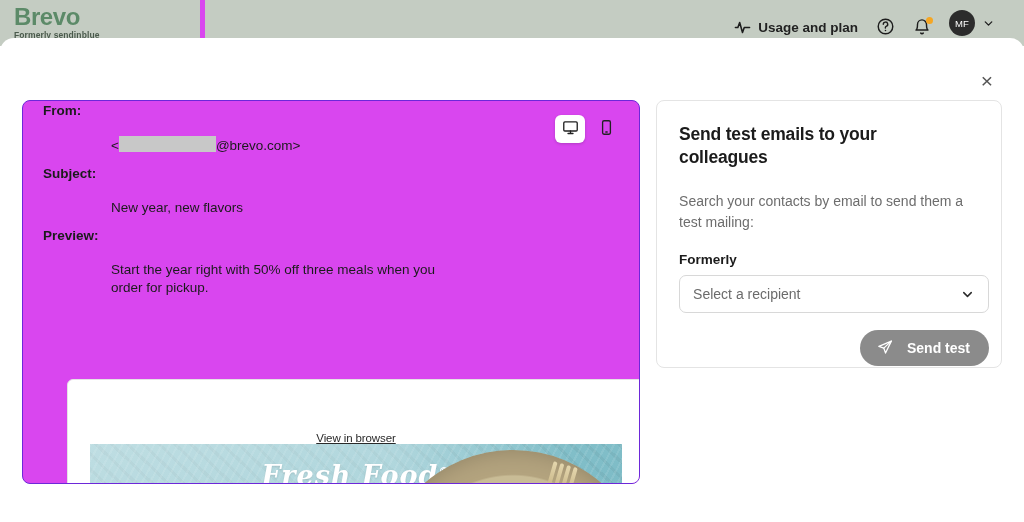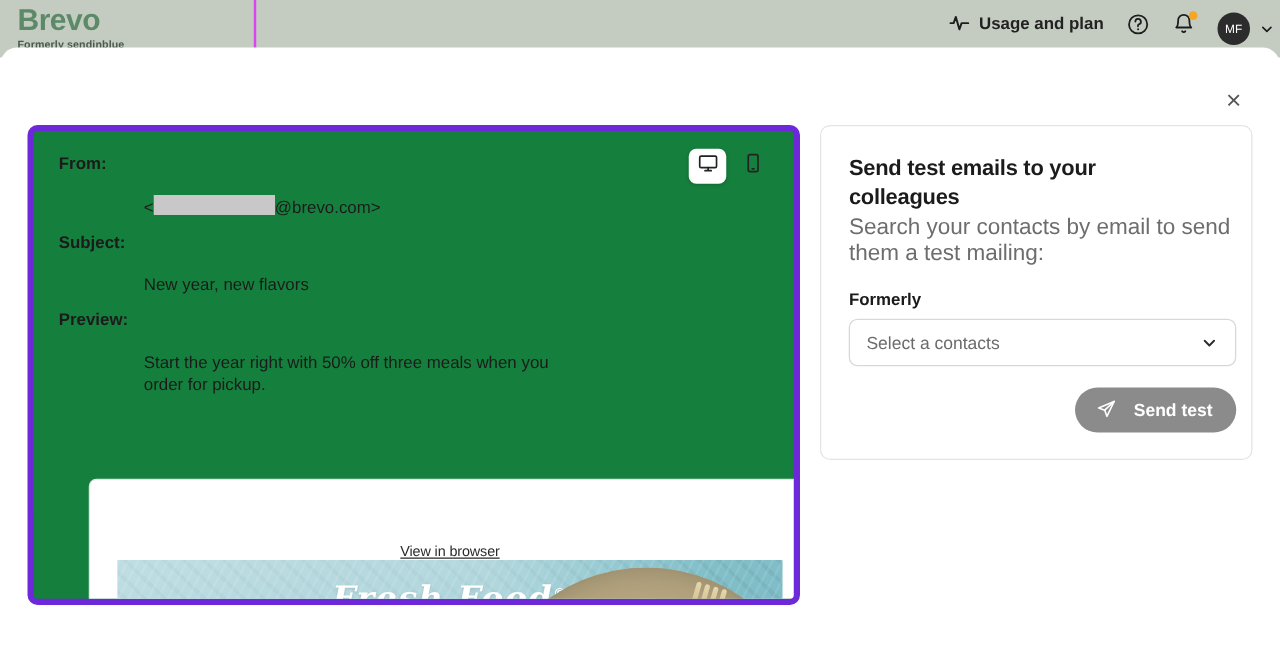"Brevo" .brand-zone { border-right: 2px solid #d946ef -> 5px solid #d946ef }
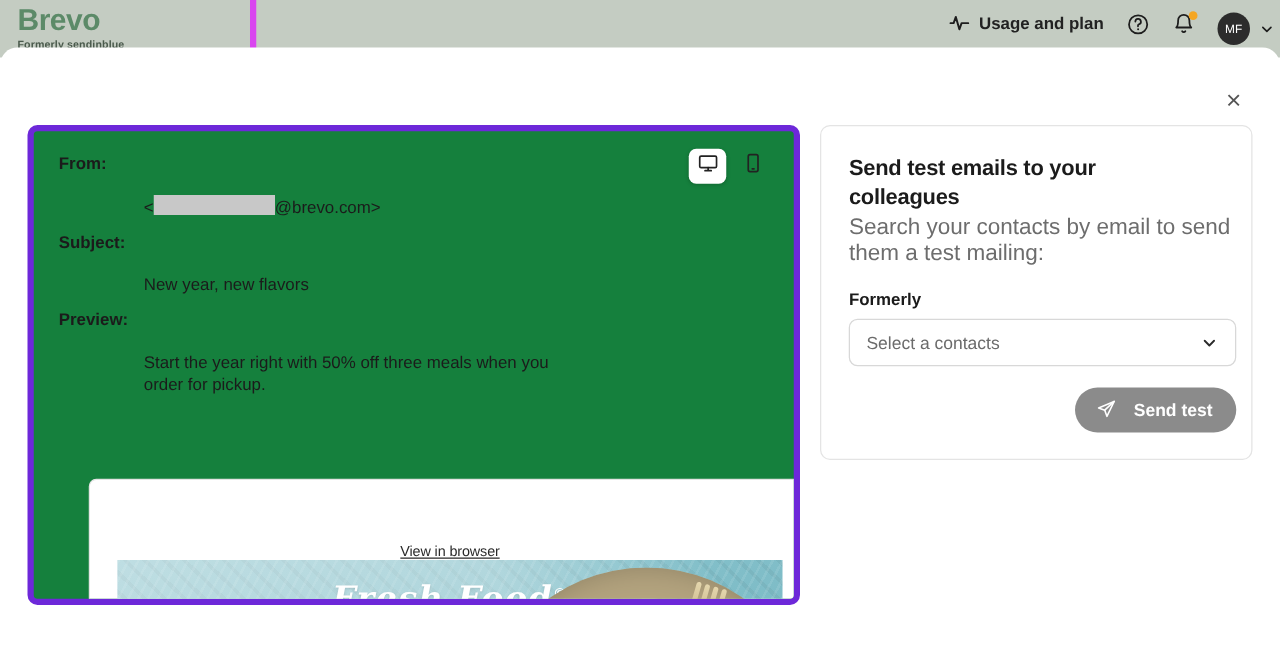"Usage and plan" .topbar-right { align-items: flex-start -> flex-end; padding-right: 4px -> 29px }
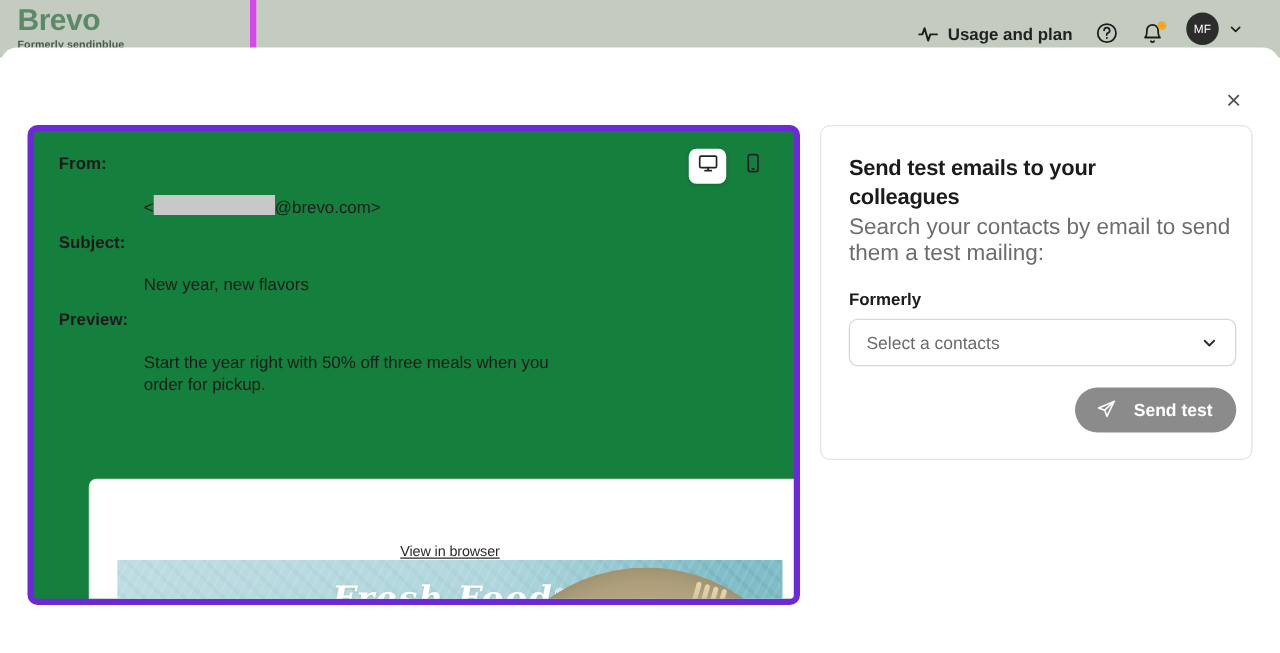"From:" .preview-card { background: #15803d -> #d946ef; border: 5px solid #6d28d9 -> 1px solid #6d28d9; padding: 18px 20px 0 20px -> 2px 20px 0 20px }
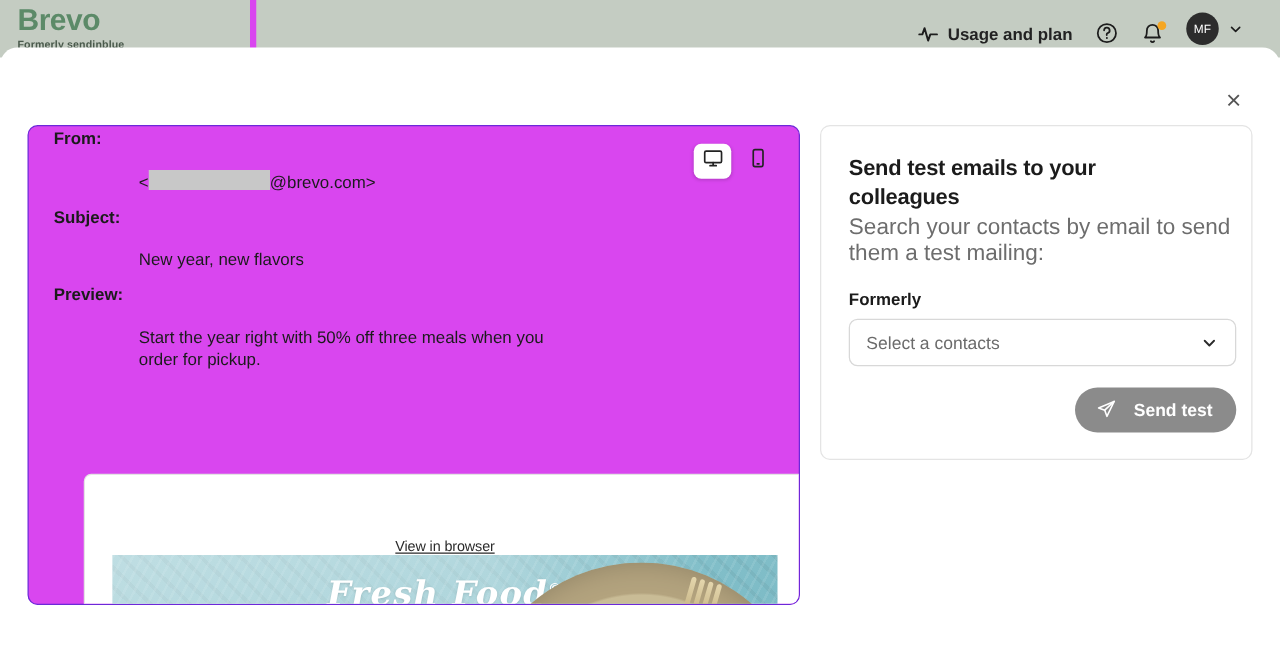"Search your contacts by email" .test-desc { font-size: 18px -> 14px; margin-top: 2px -> 22px }
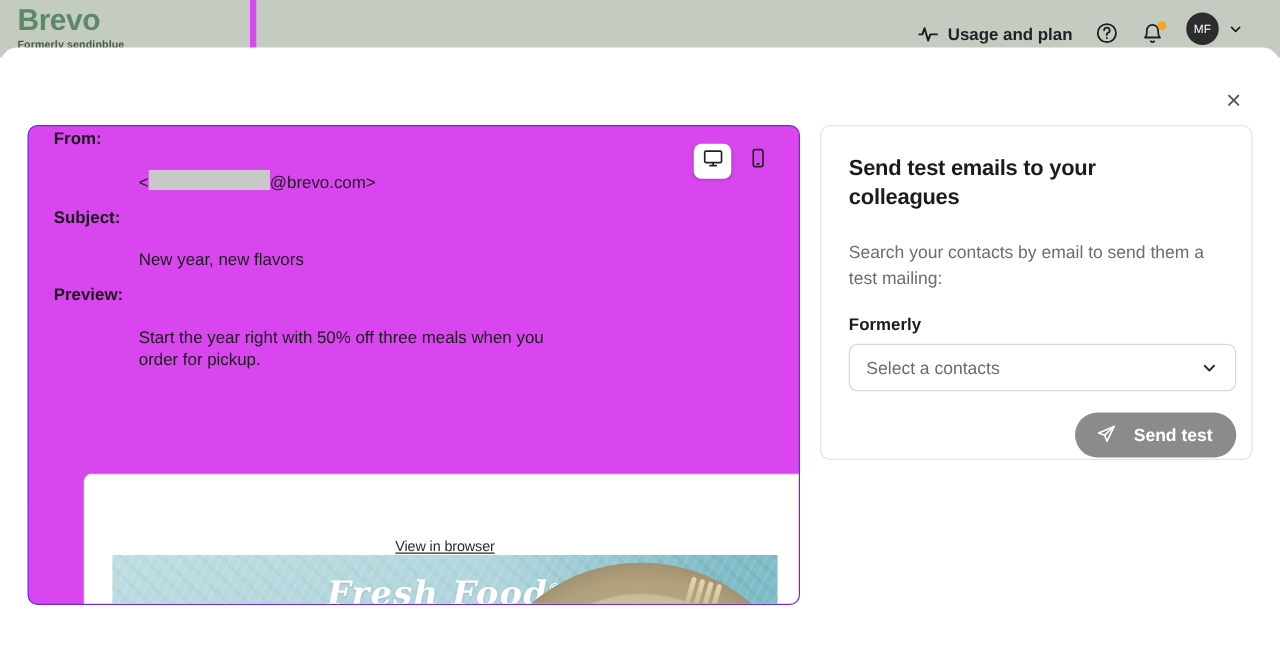"Select a contacts" span.select-text { text: contacts -> recipient }
